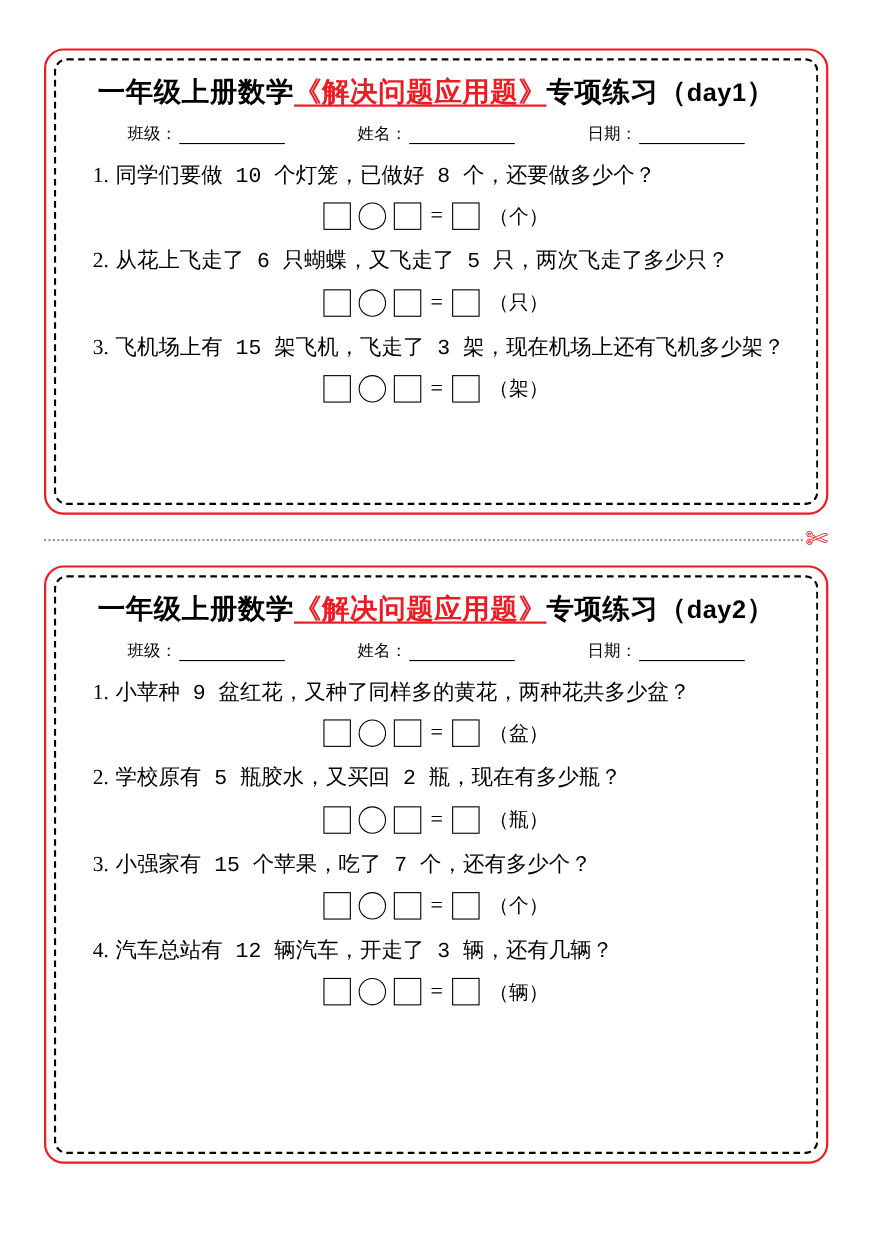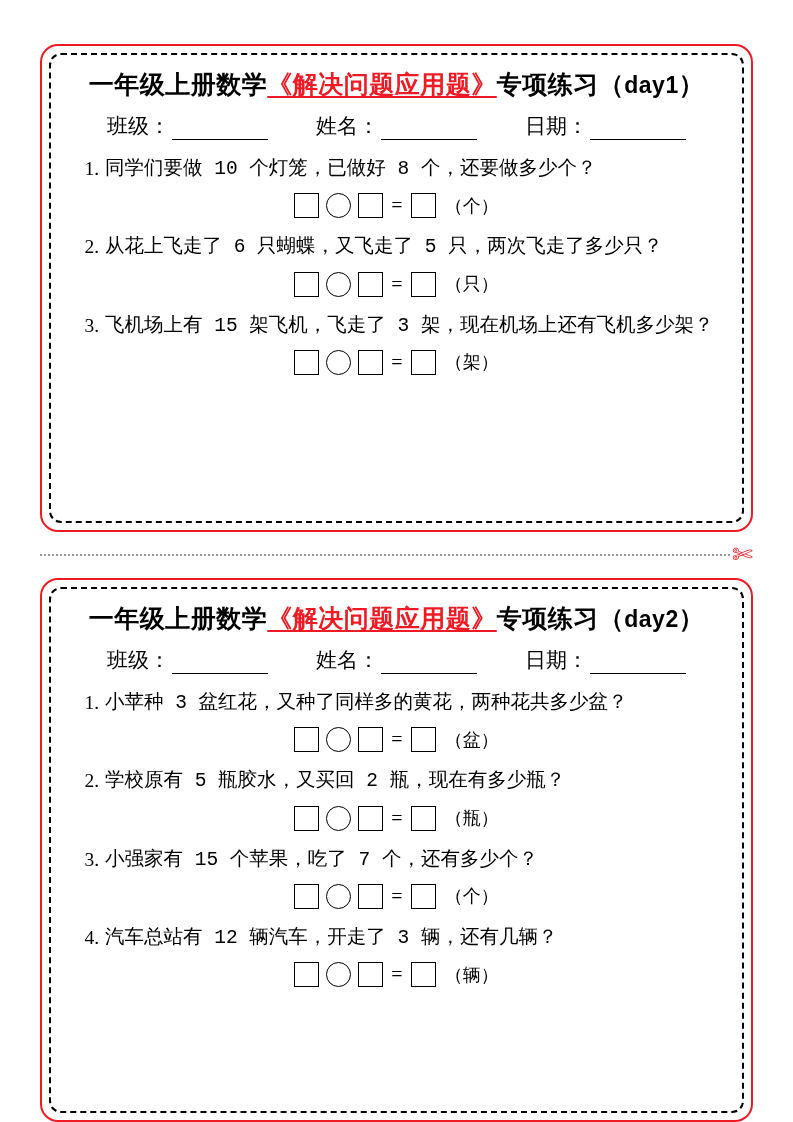"一年级上册数学《解决问题应用题》专项练习（day1）" .card-1 { height: 488px -> 424px }
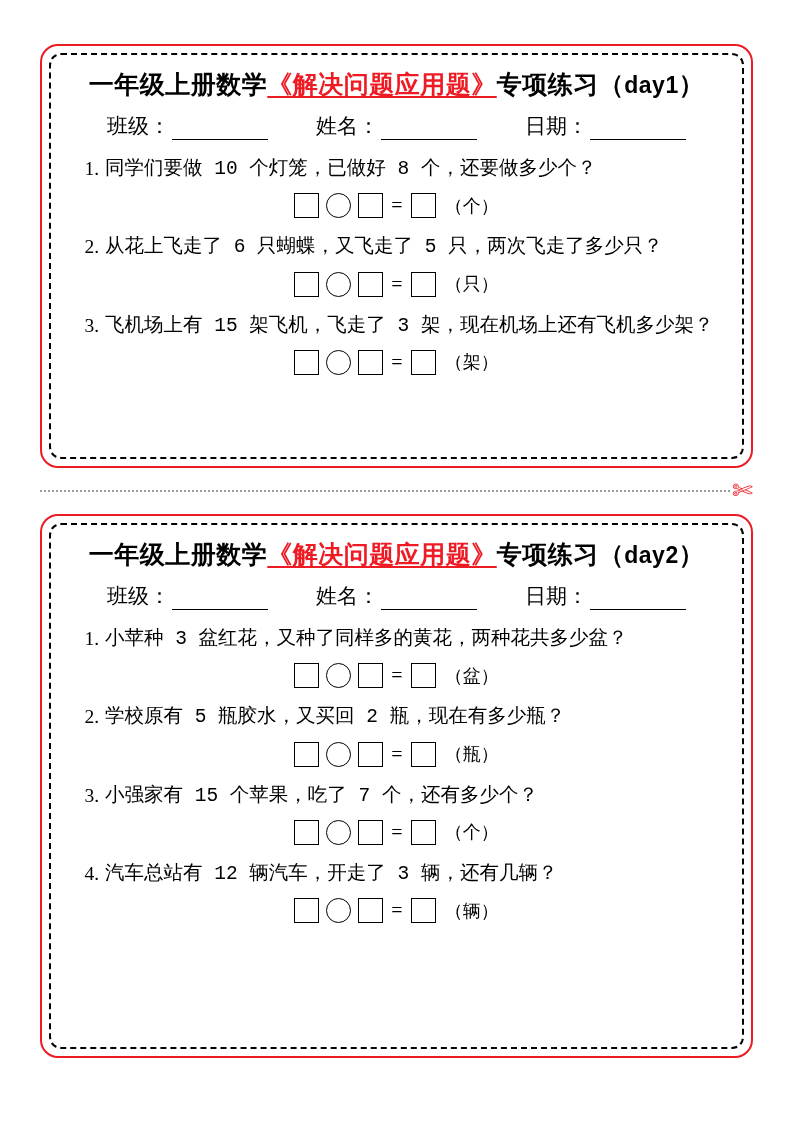"班级：" .meta-row { font-size: 21px -> 15px }
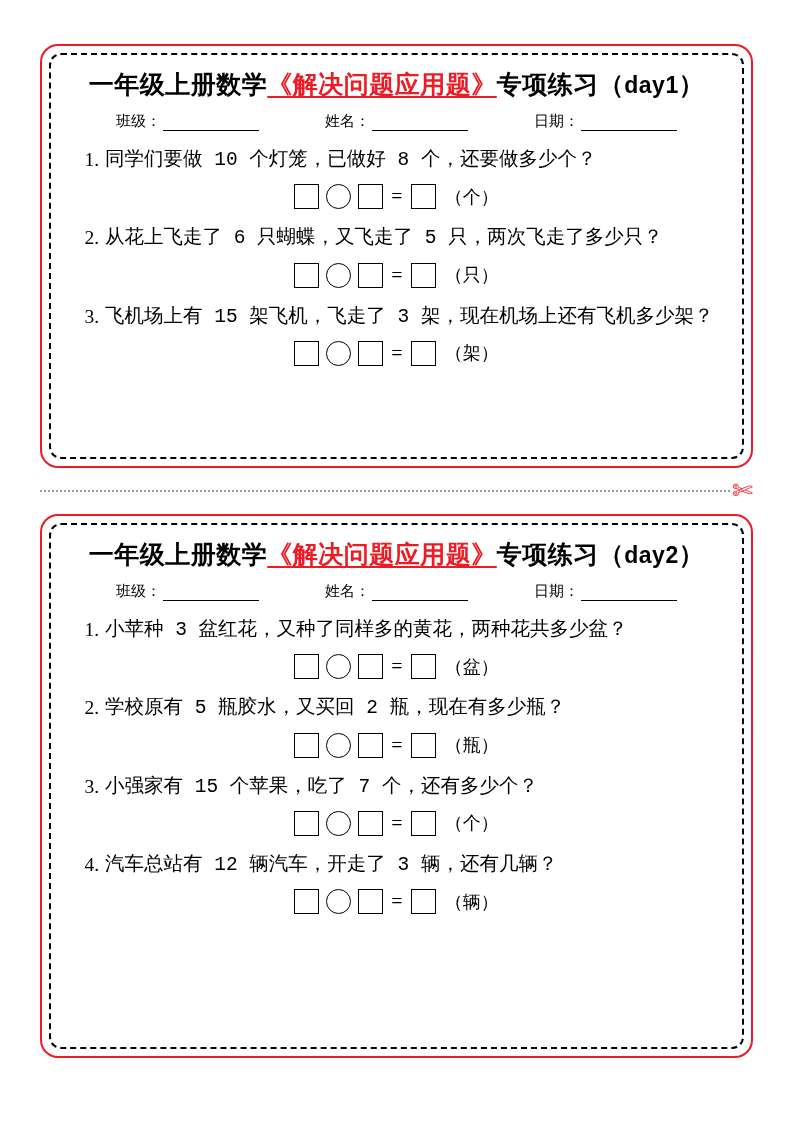"小苹种 3 盆红花，又种了同样多的黄花，两种花共多少盆？" span.q-body { text: 3 -> 9 }
